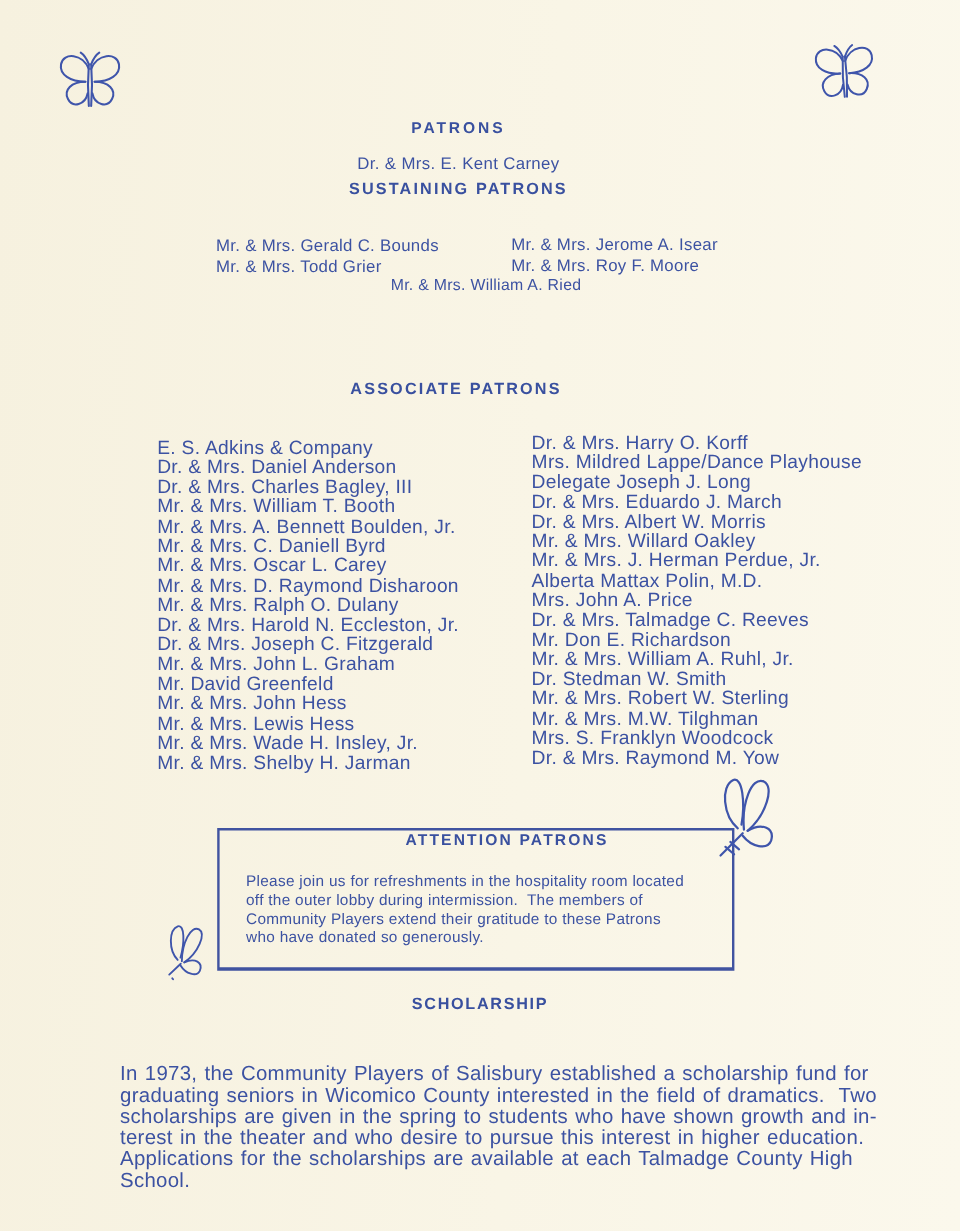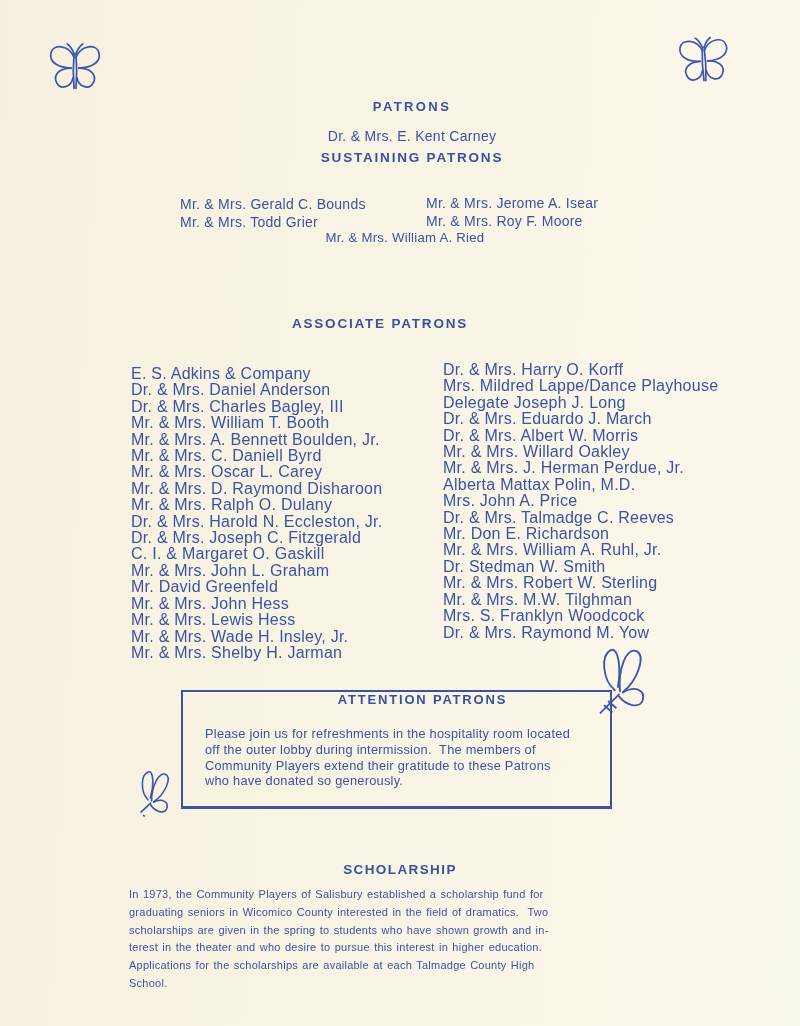"PATRONS" .topblock { left: 16px -> 0; padding-left: 14px -> none }
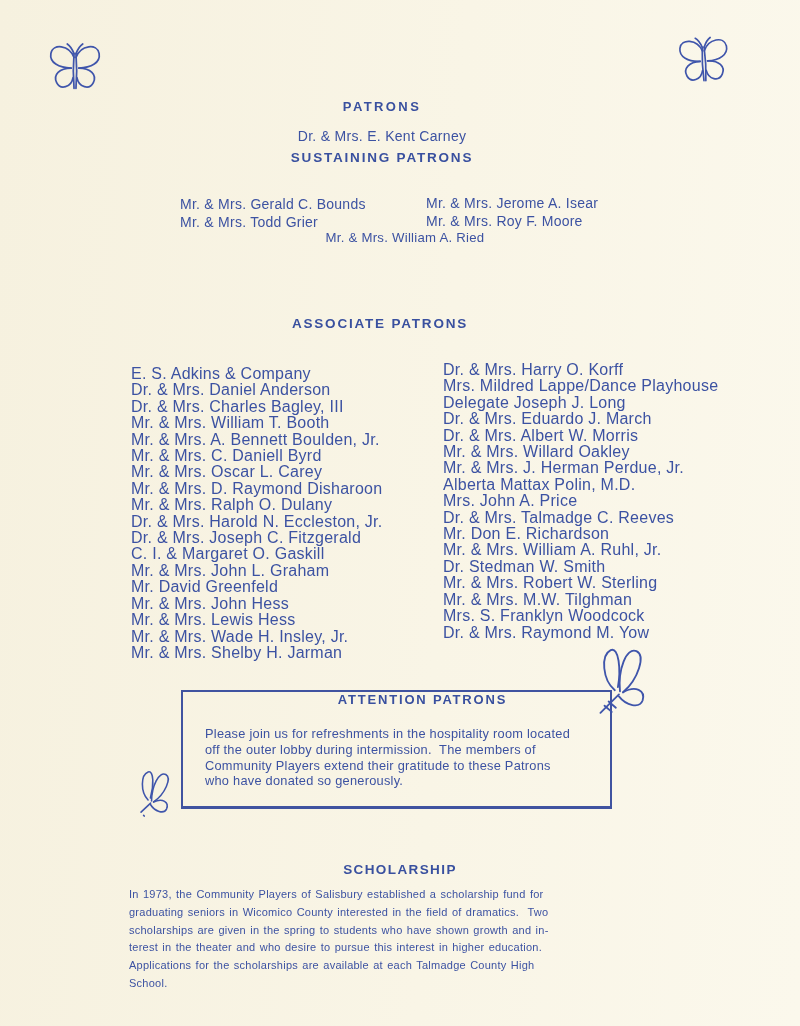"C. I. & Margaret O." div.line { html: <div>C. I. &amp; Margaret O. Gaskill</div> -> none }
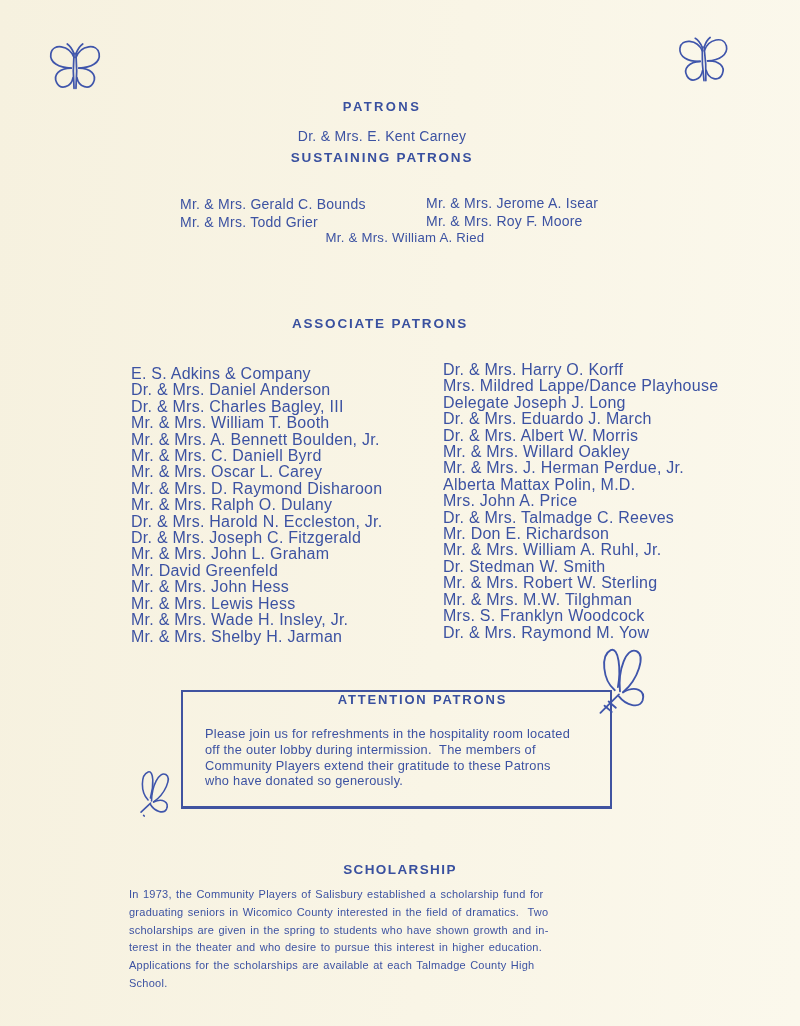"SCHOLARSHIP" .scholarship-title { top: 862px -> 829px }
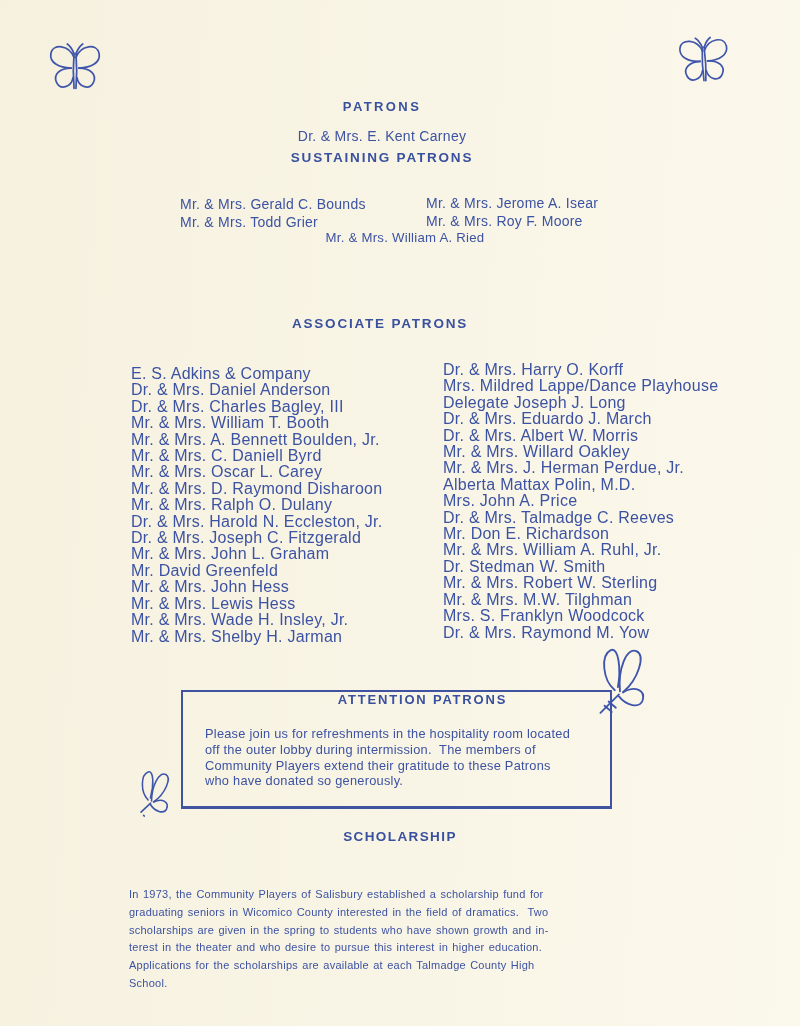"In 1973, the Community Players" .sch-body { font-size: 11px -> 17px; left: 129px -> 100px }
